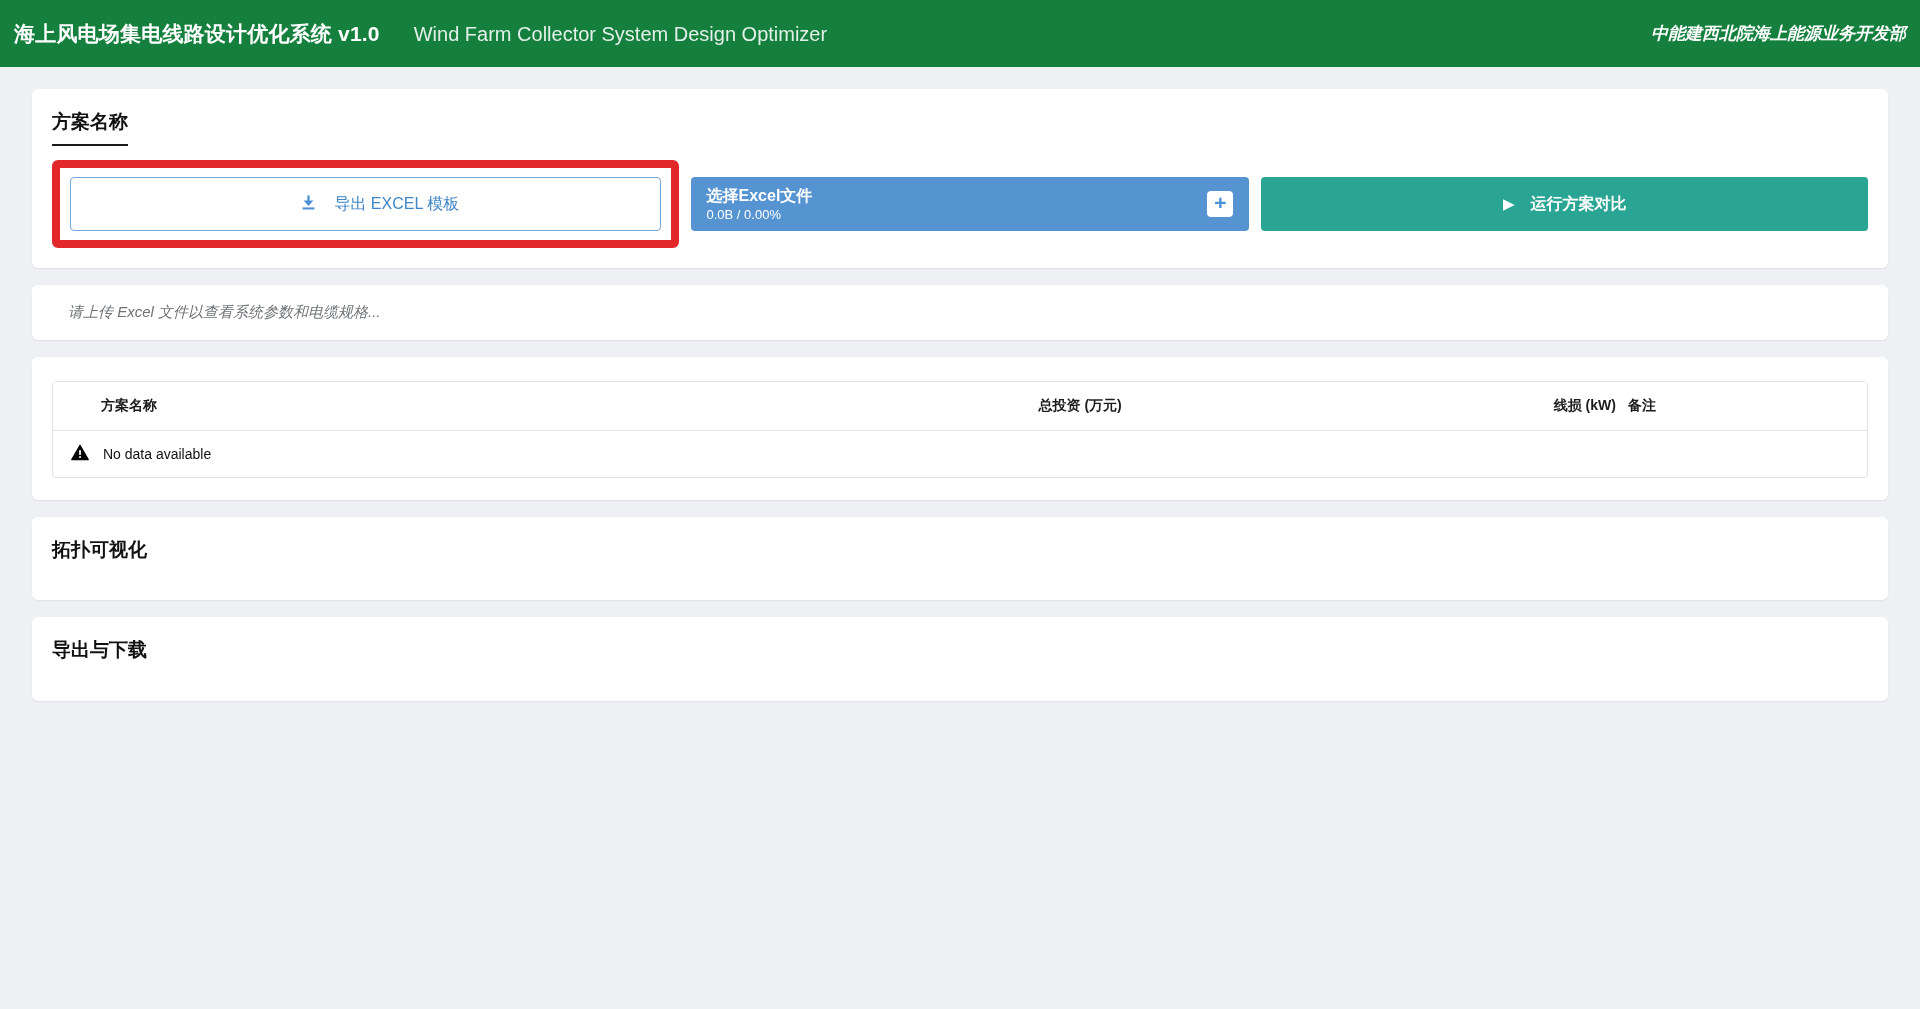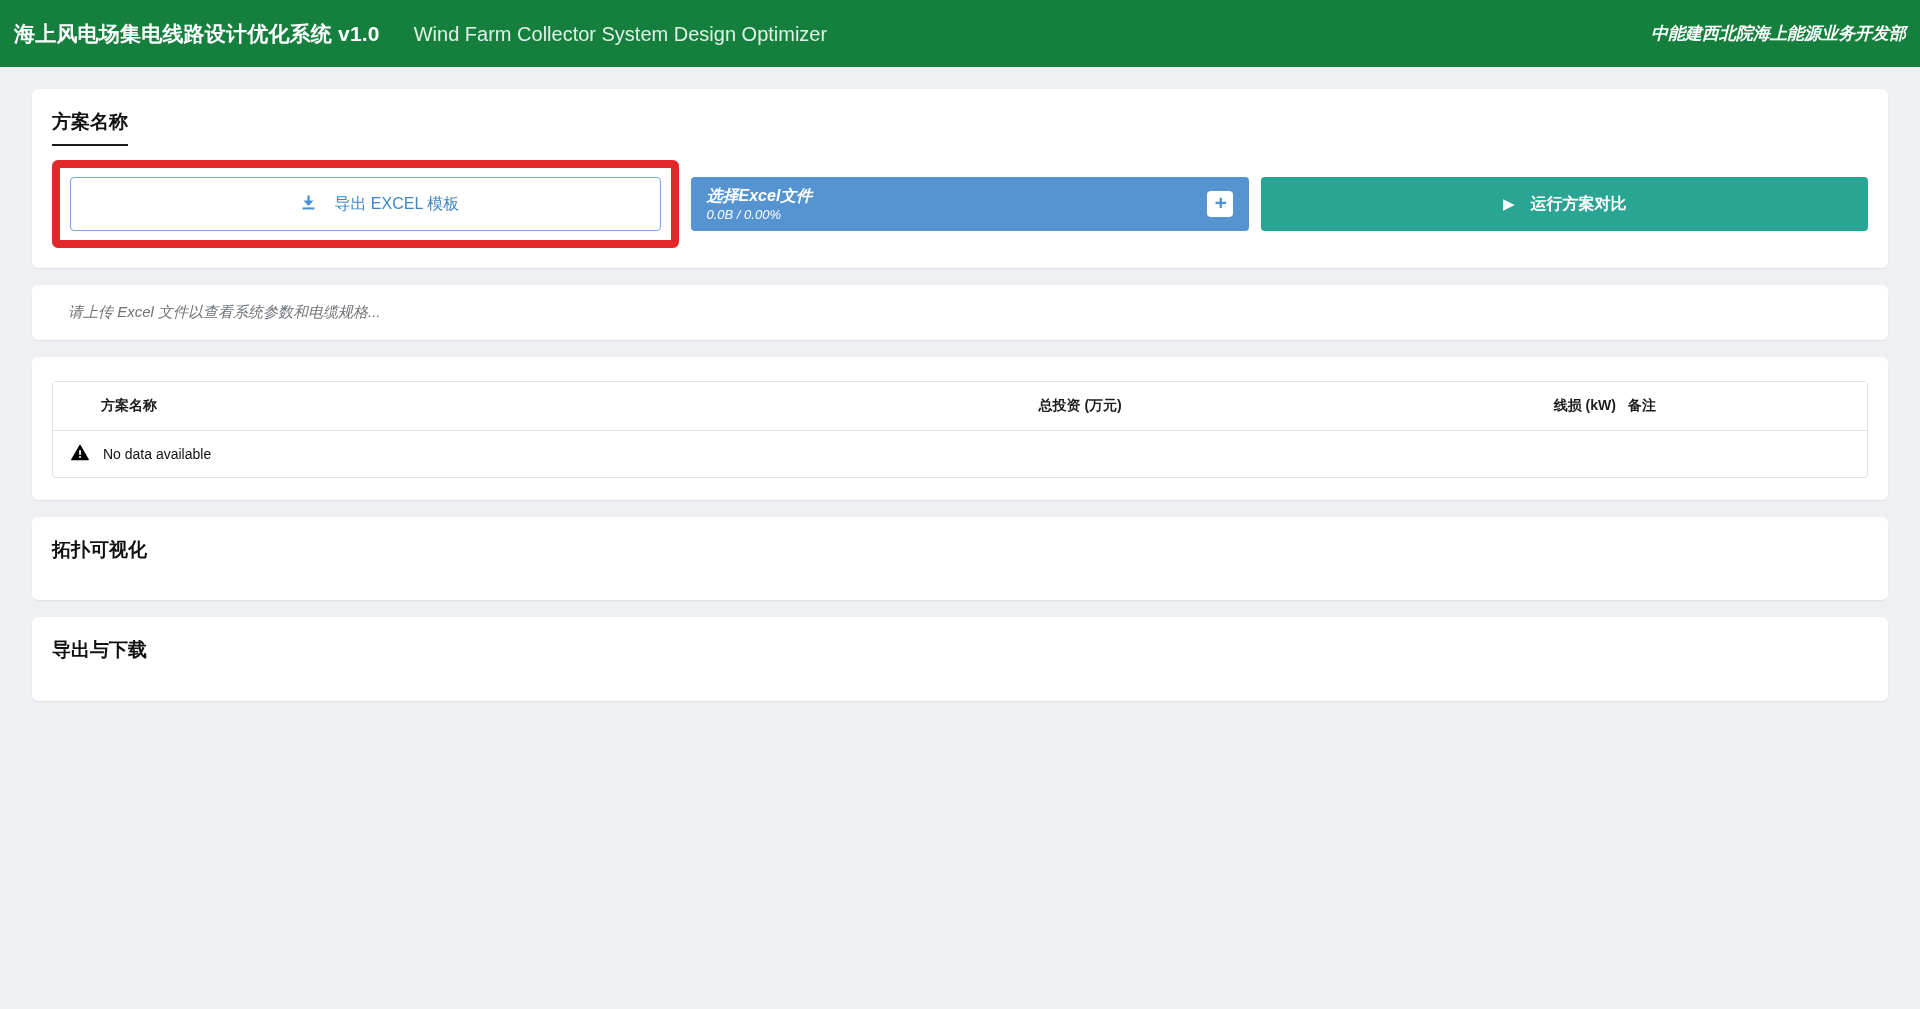"选择Excel文件" .upload-btn { font-style: italic -> none }
